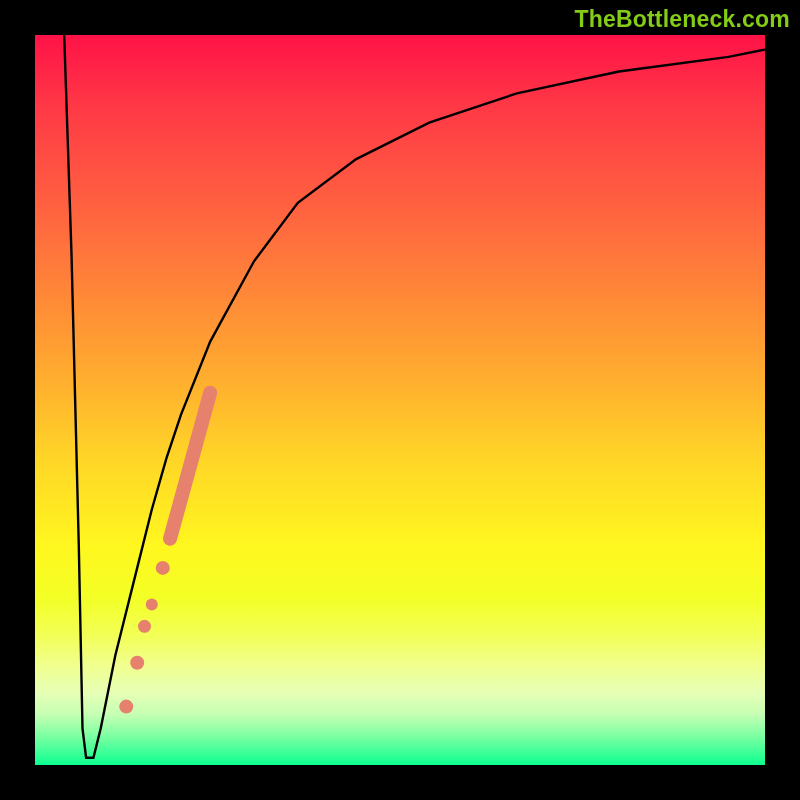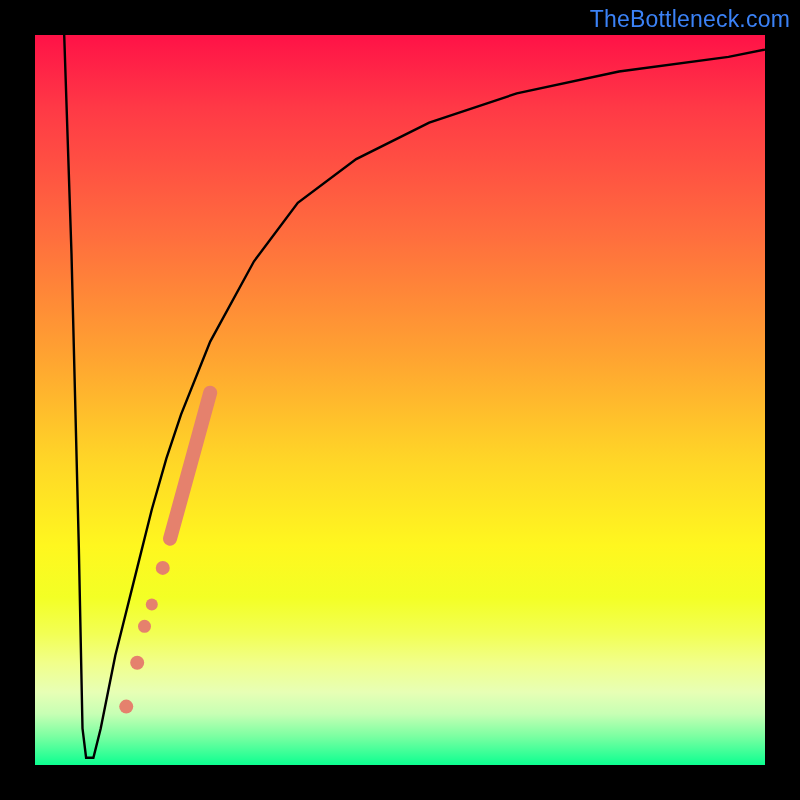"TheBottleneck.com" .watermark { color: #3b82f6 -> #84cc16; font-weight: 400 -> 700 }
